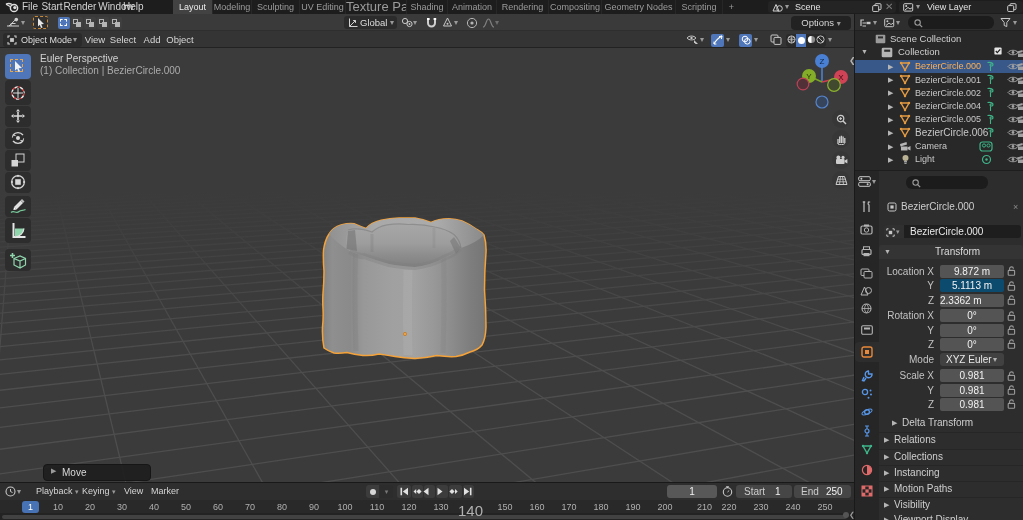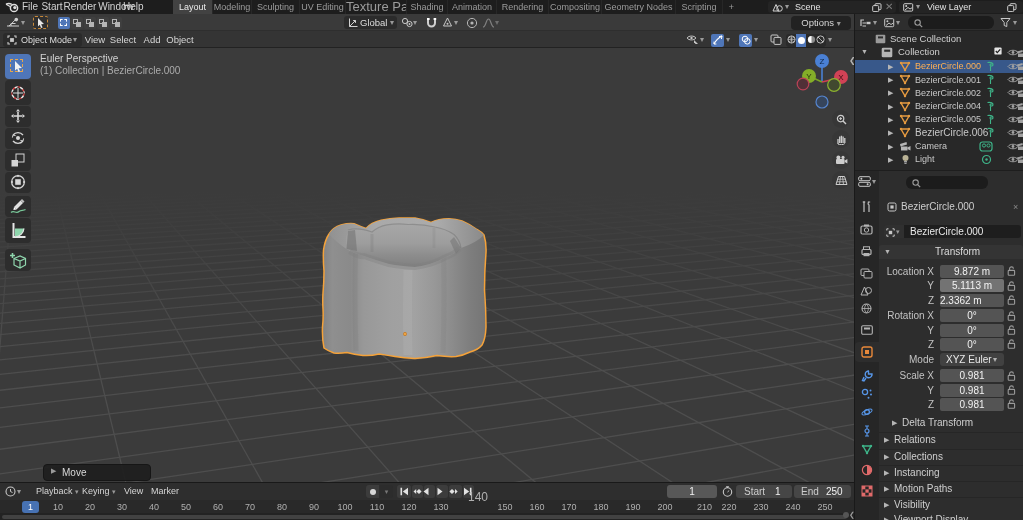"5.1113 m" div.abs { background: #737373 -> #0c4a6e }
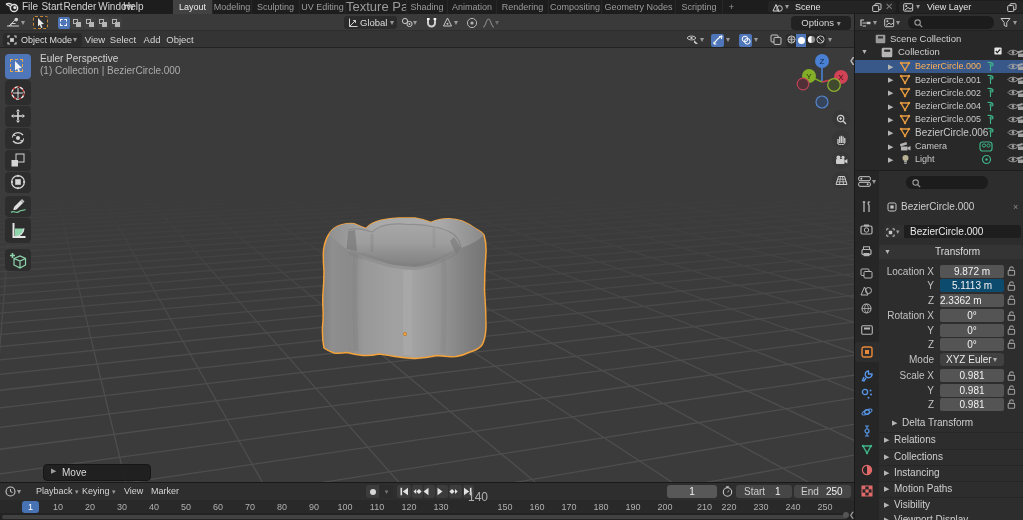"140" div.abs { font-size: 12px -> 15px; text-align: right -> left; top: 490px -> 502px }
